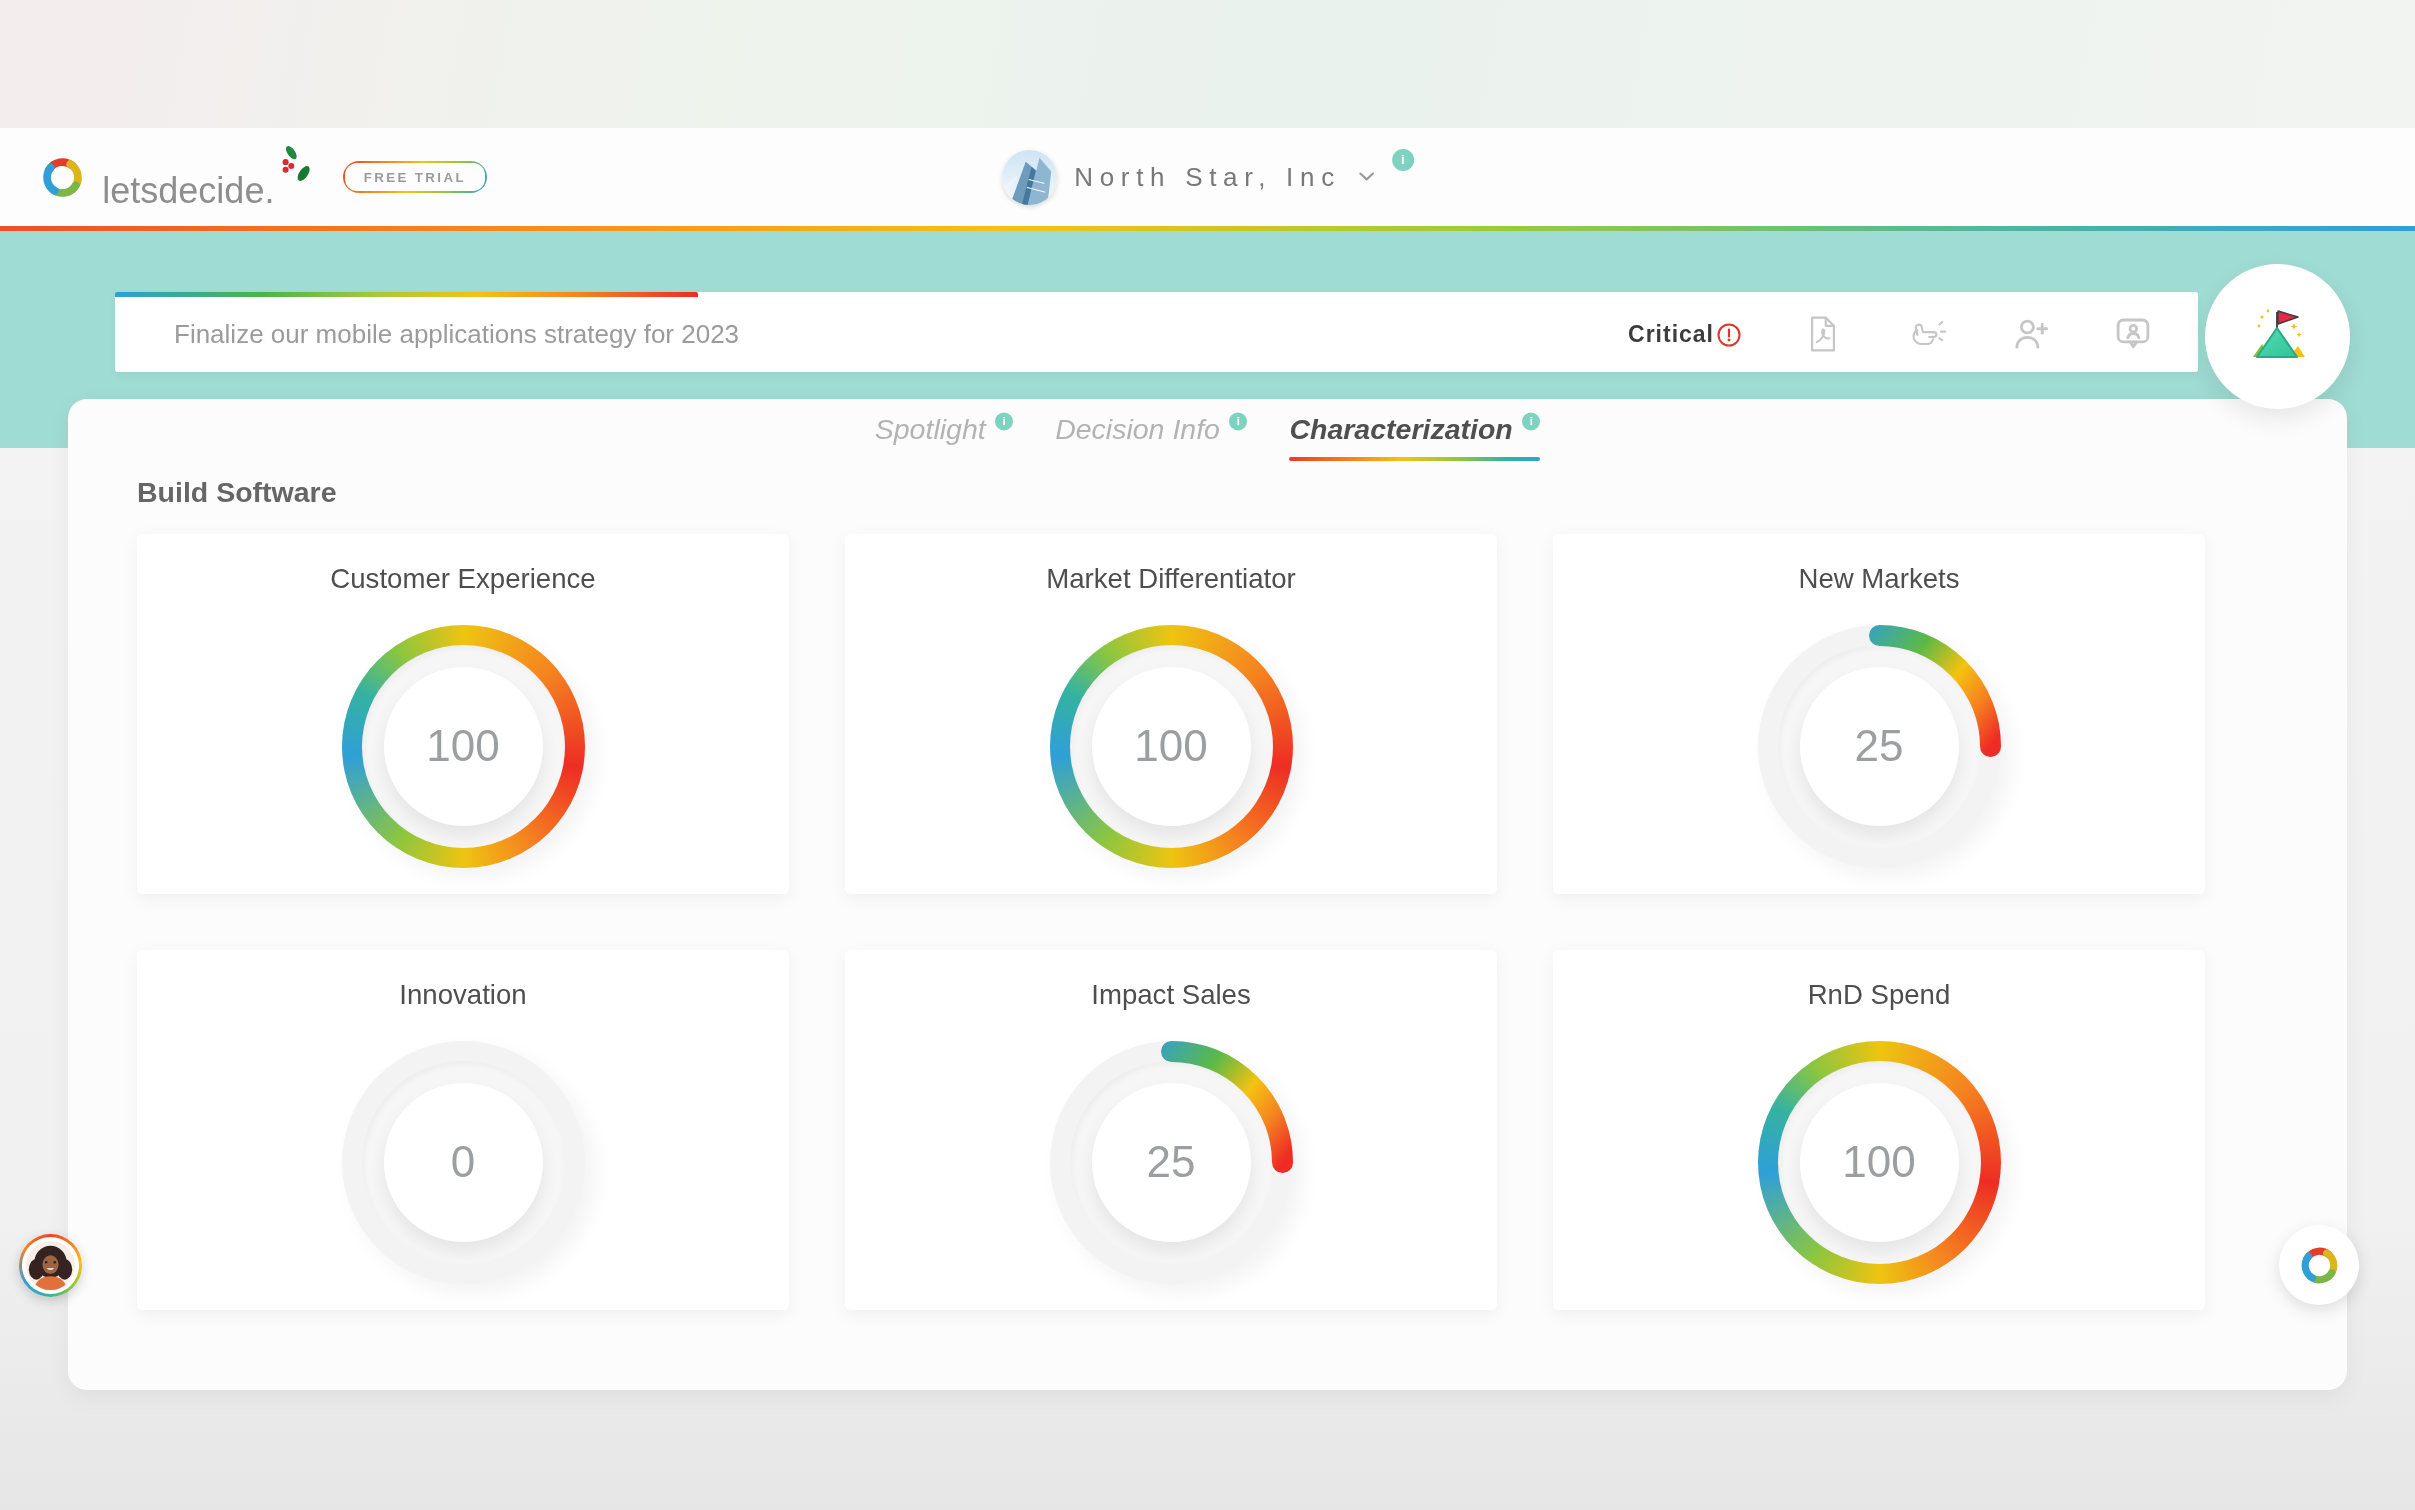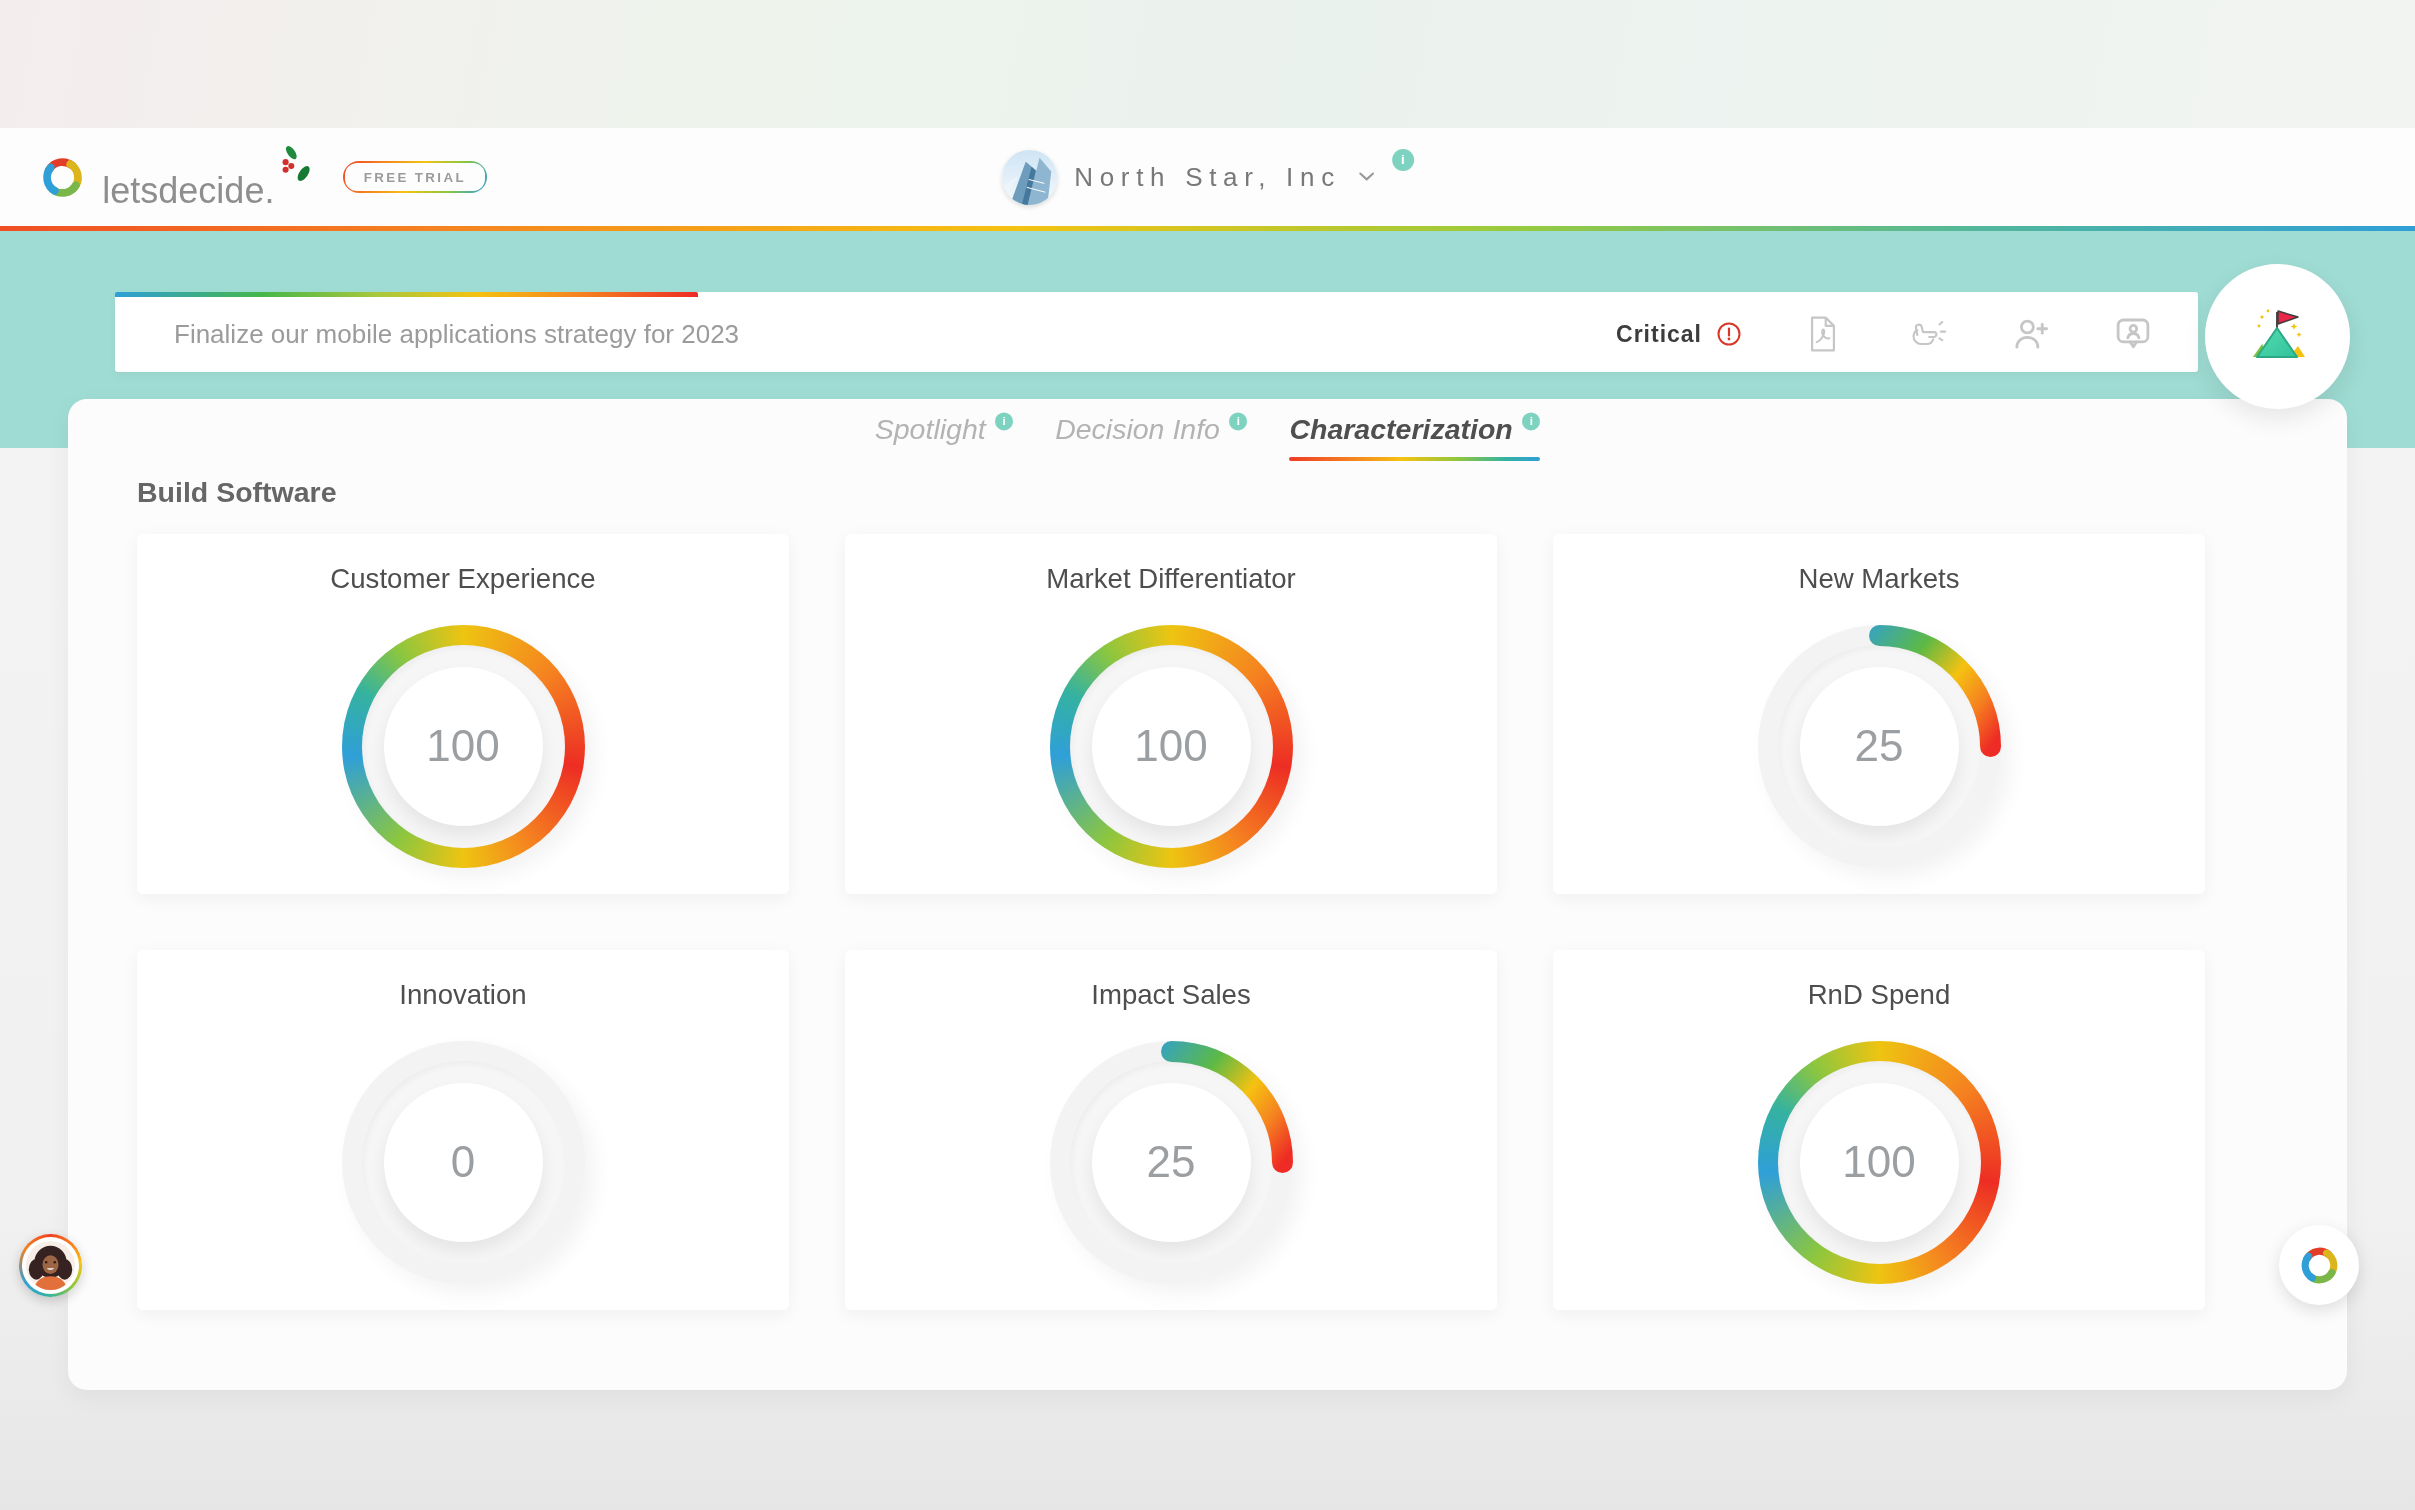"Critical" .critical { align-items: center -> flex-end; gap: 14px -> 2px }
